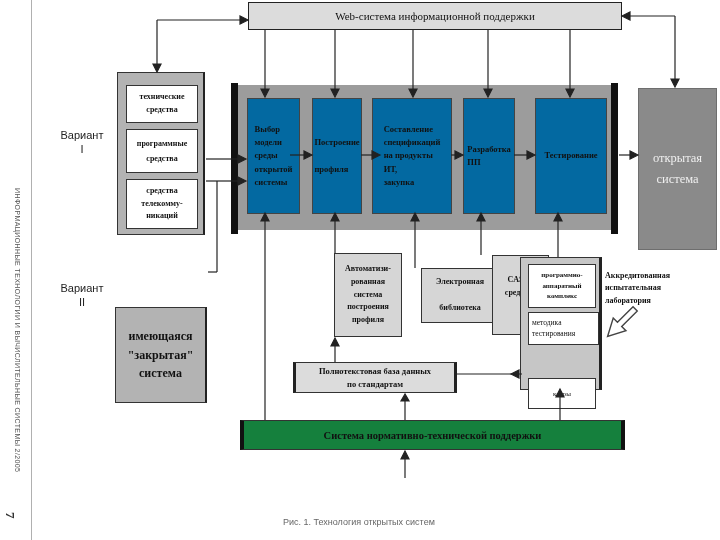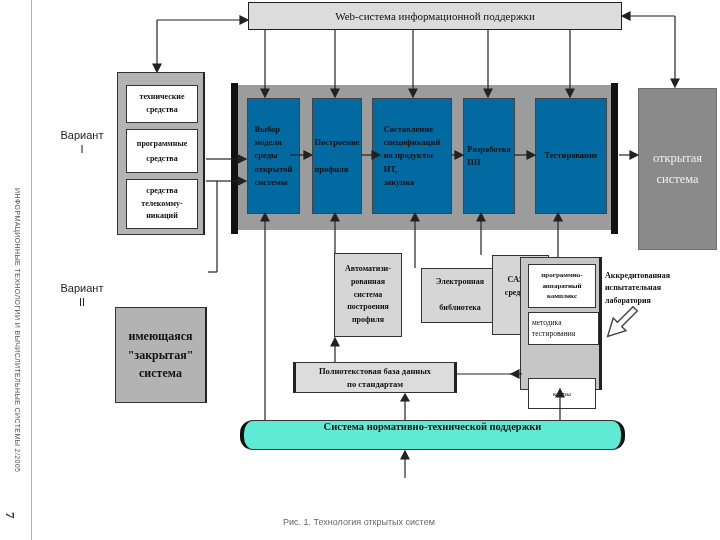"Система нормативно-технической поддержки" .widebar { align-items: none -> center; background: #5eead4 -> #15803d; border-radius: 13px -> none }
